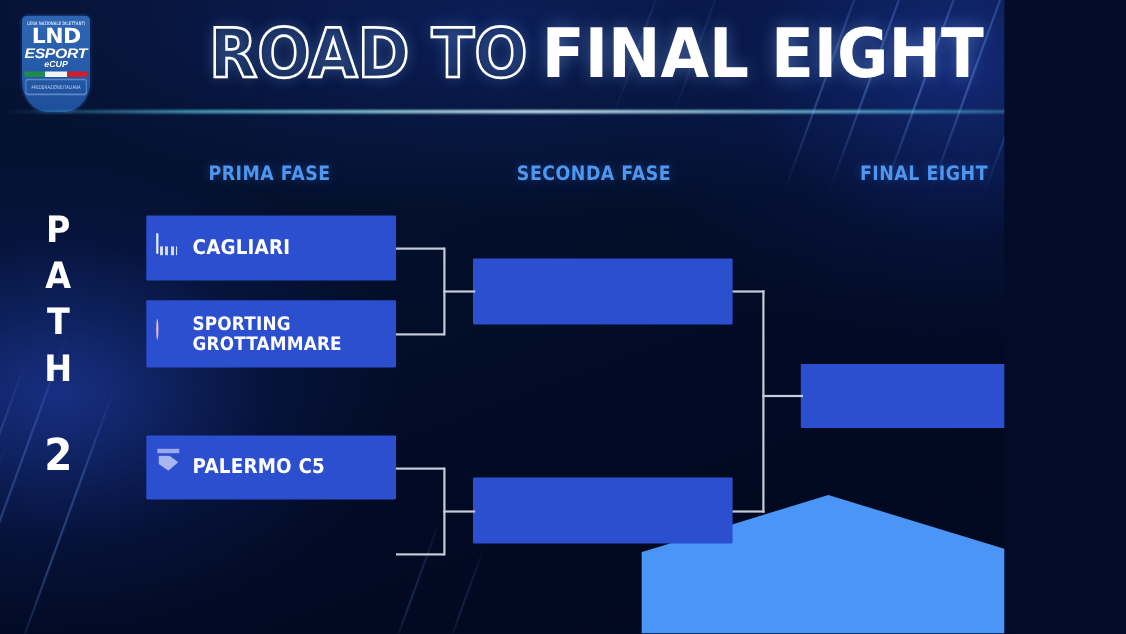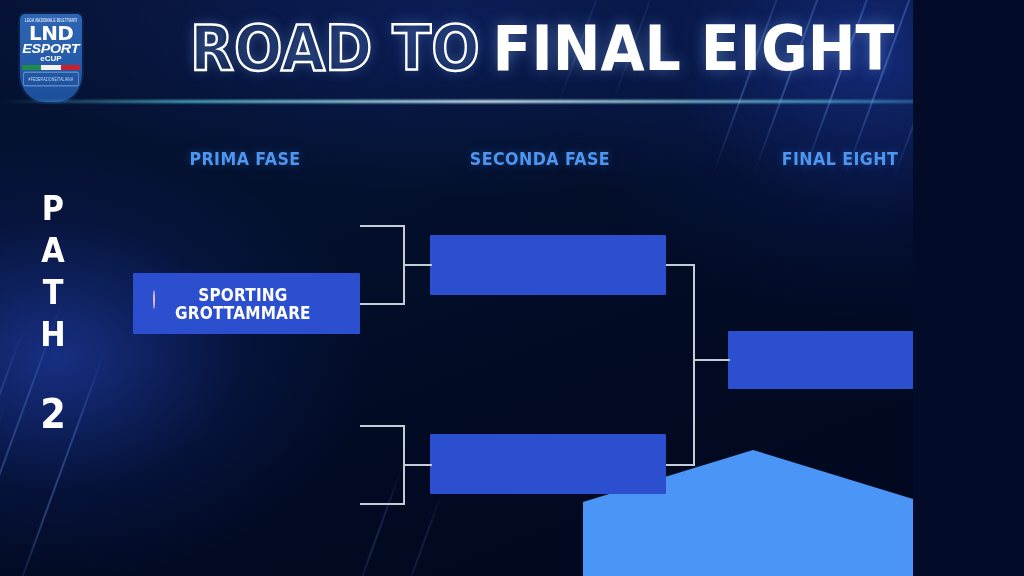"eCUP" .logo-cup { font-style: none -> italic }
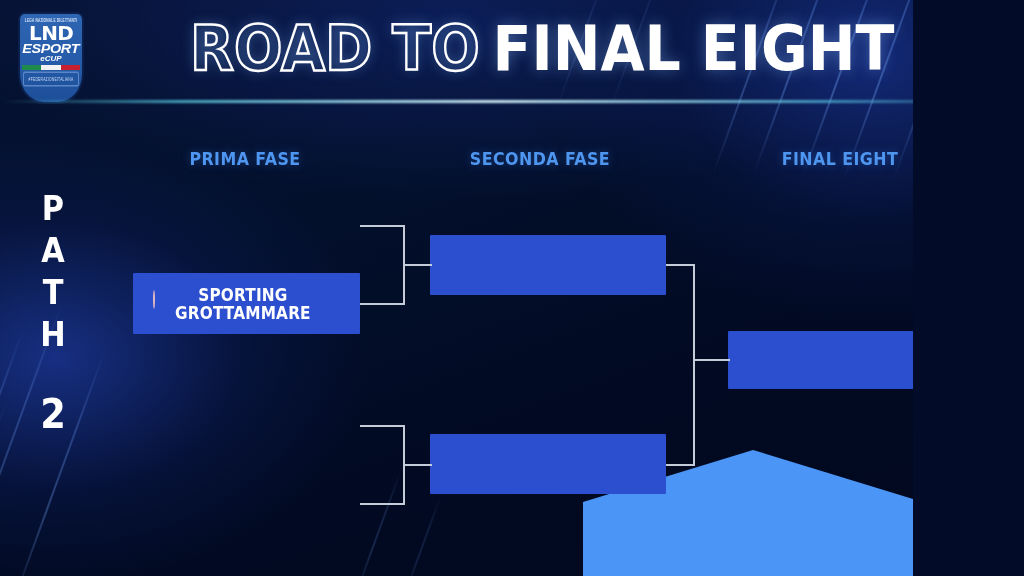"CAGLIARI" div.team { html: none -> <div> <span><span></span></span> <span>CAGLIARI</span> </div> }
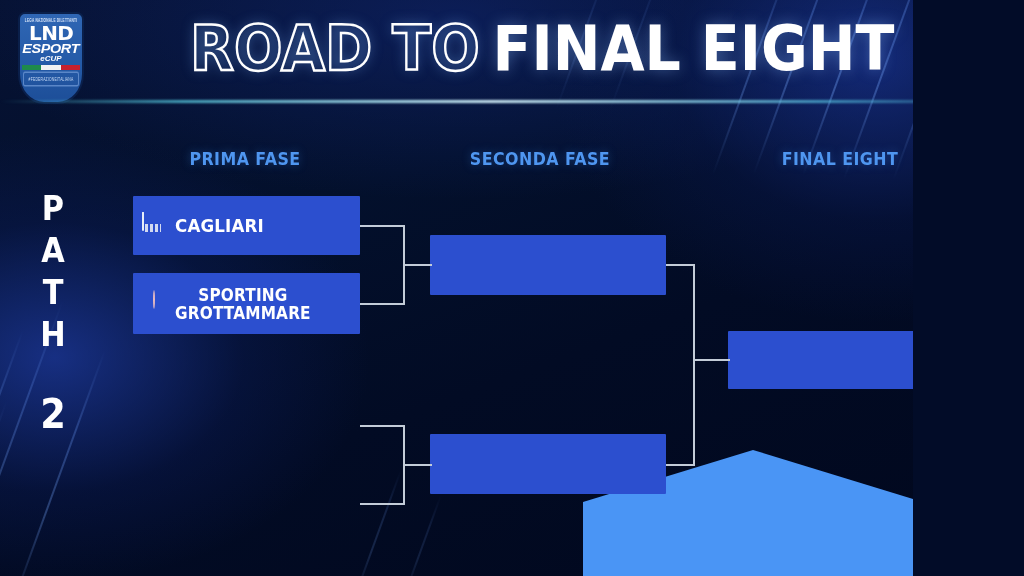"SPORTING" div.team { text-align: center -> none }
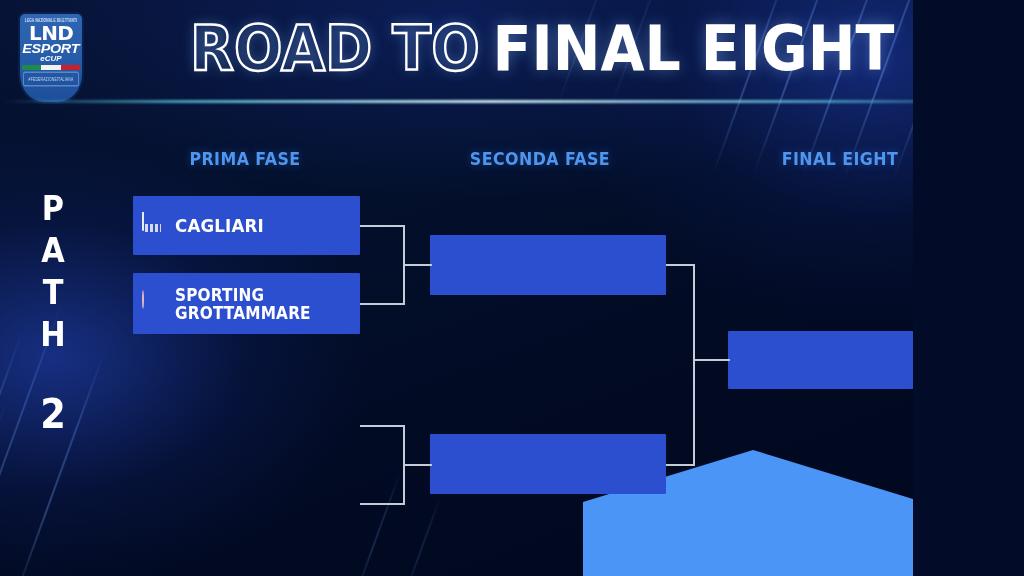"PALERMO C5" div.team { html: none -> <div> <span><span></span></span> <span>PALERMO C5</span> </div> }
